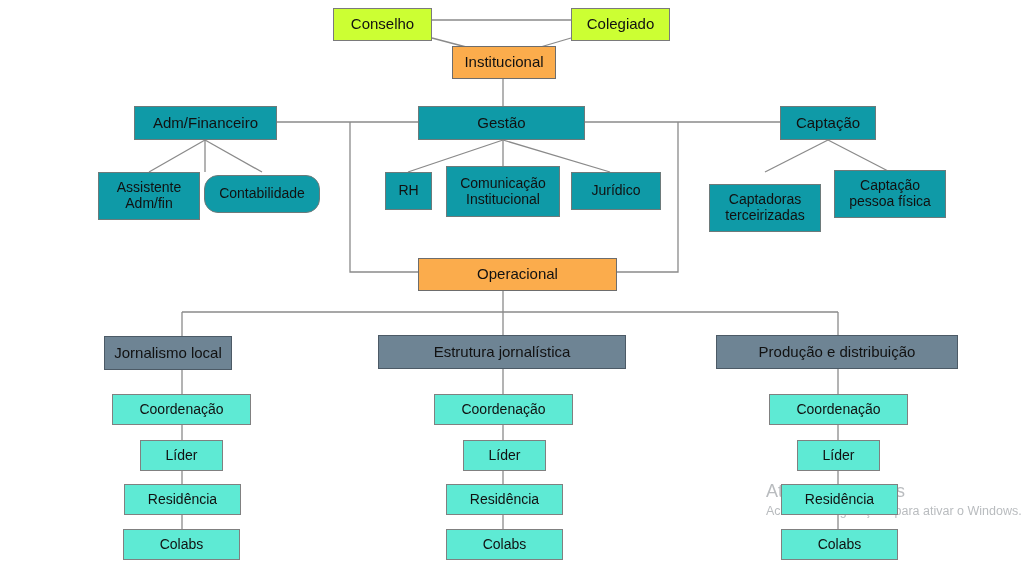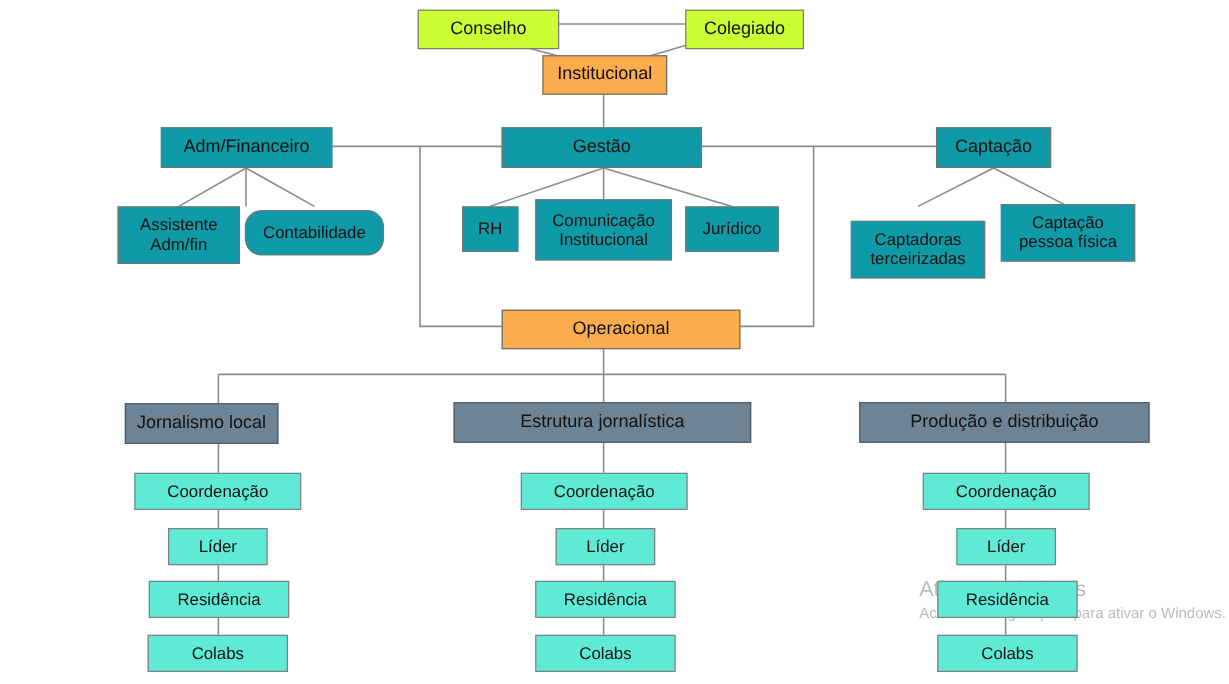"Conselho" div.node { left: 348px -> 333px; width: 118px -> 99px }
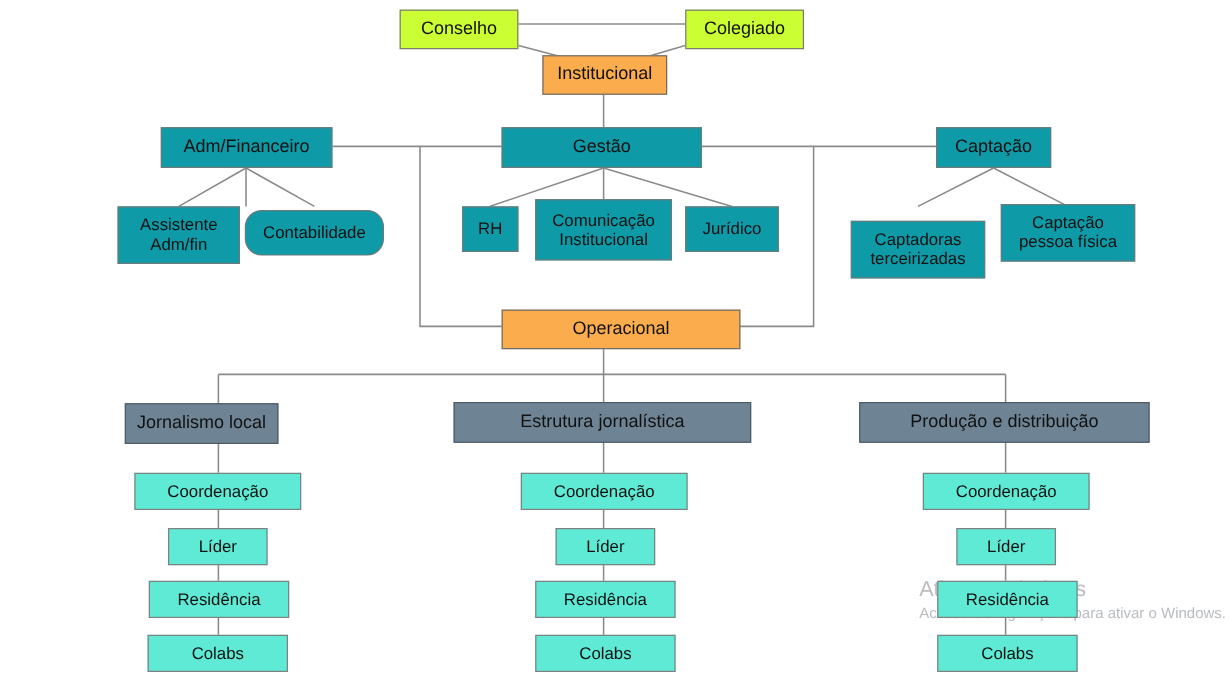"Jurídico" div.node { width: 78px -> 90px }
